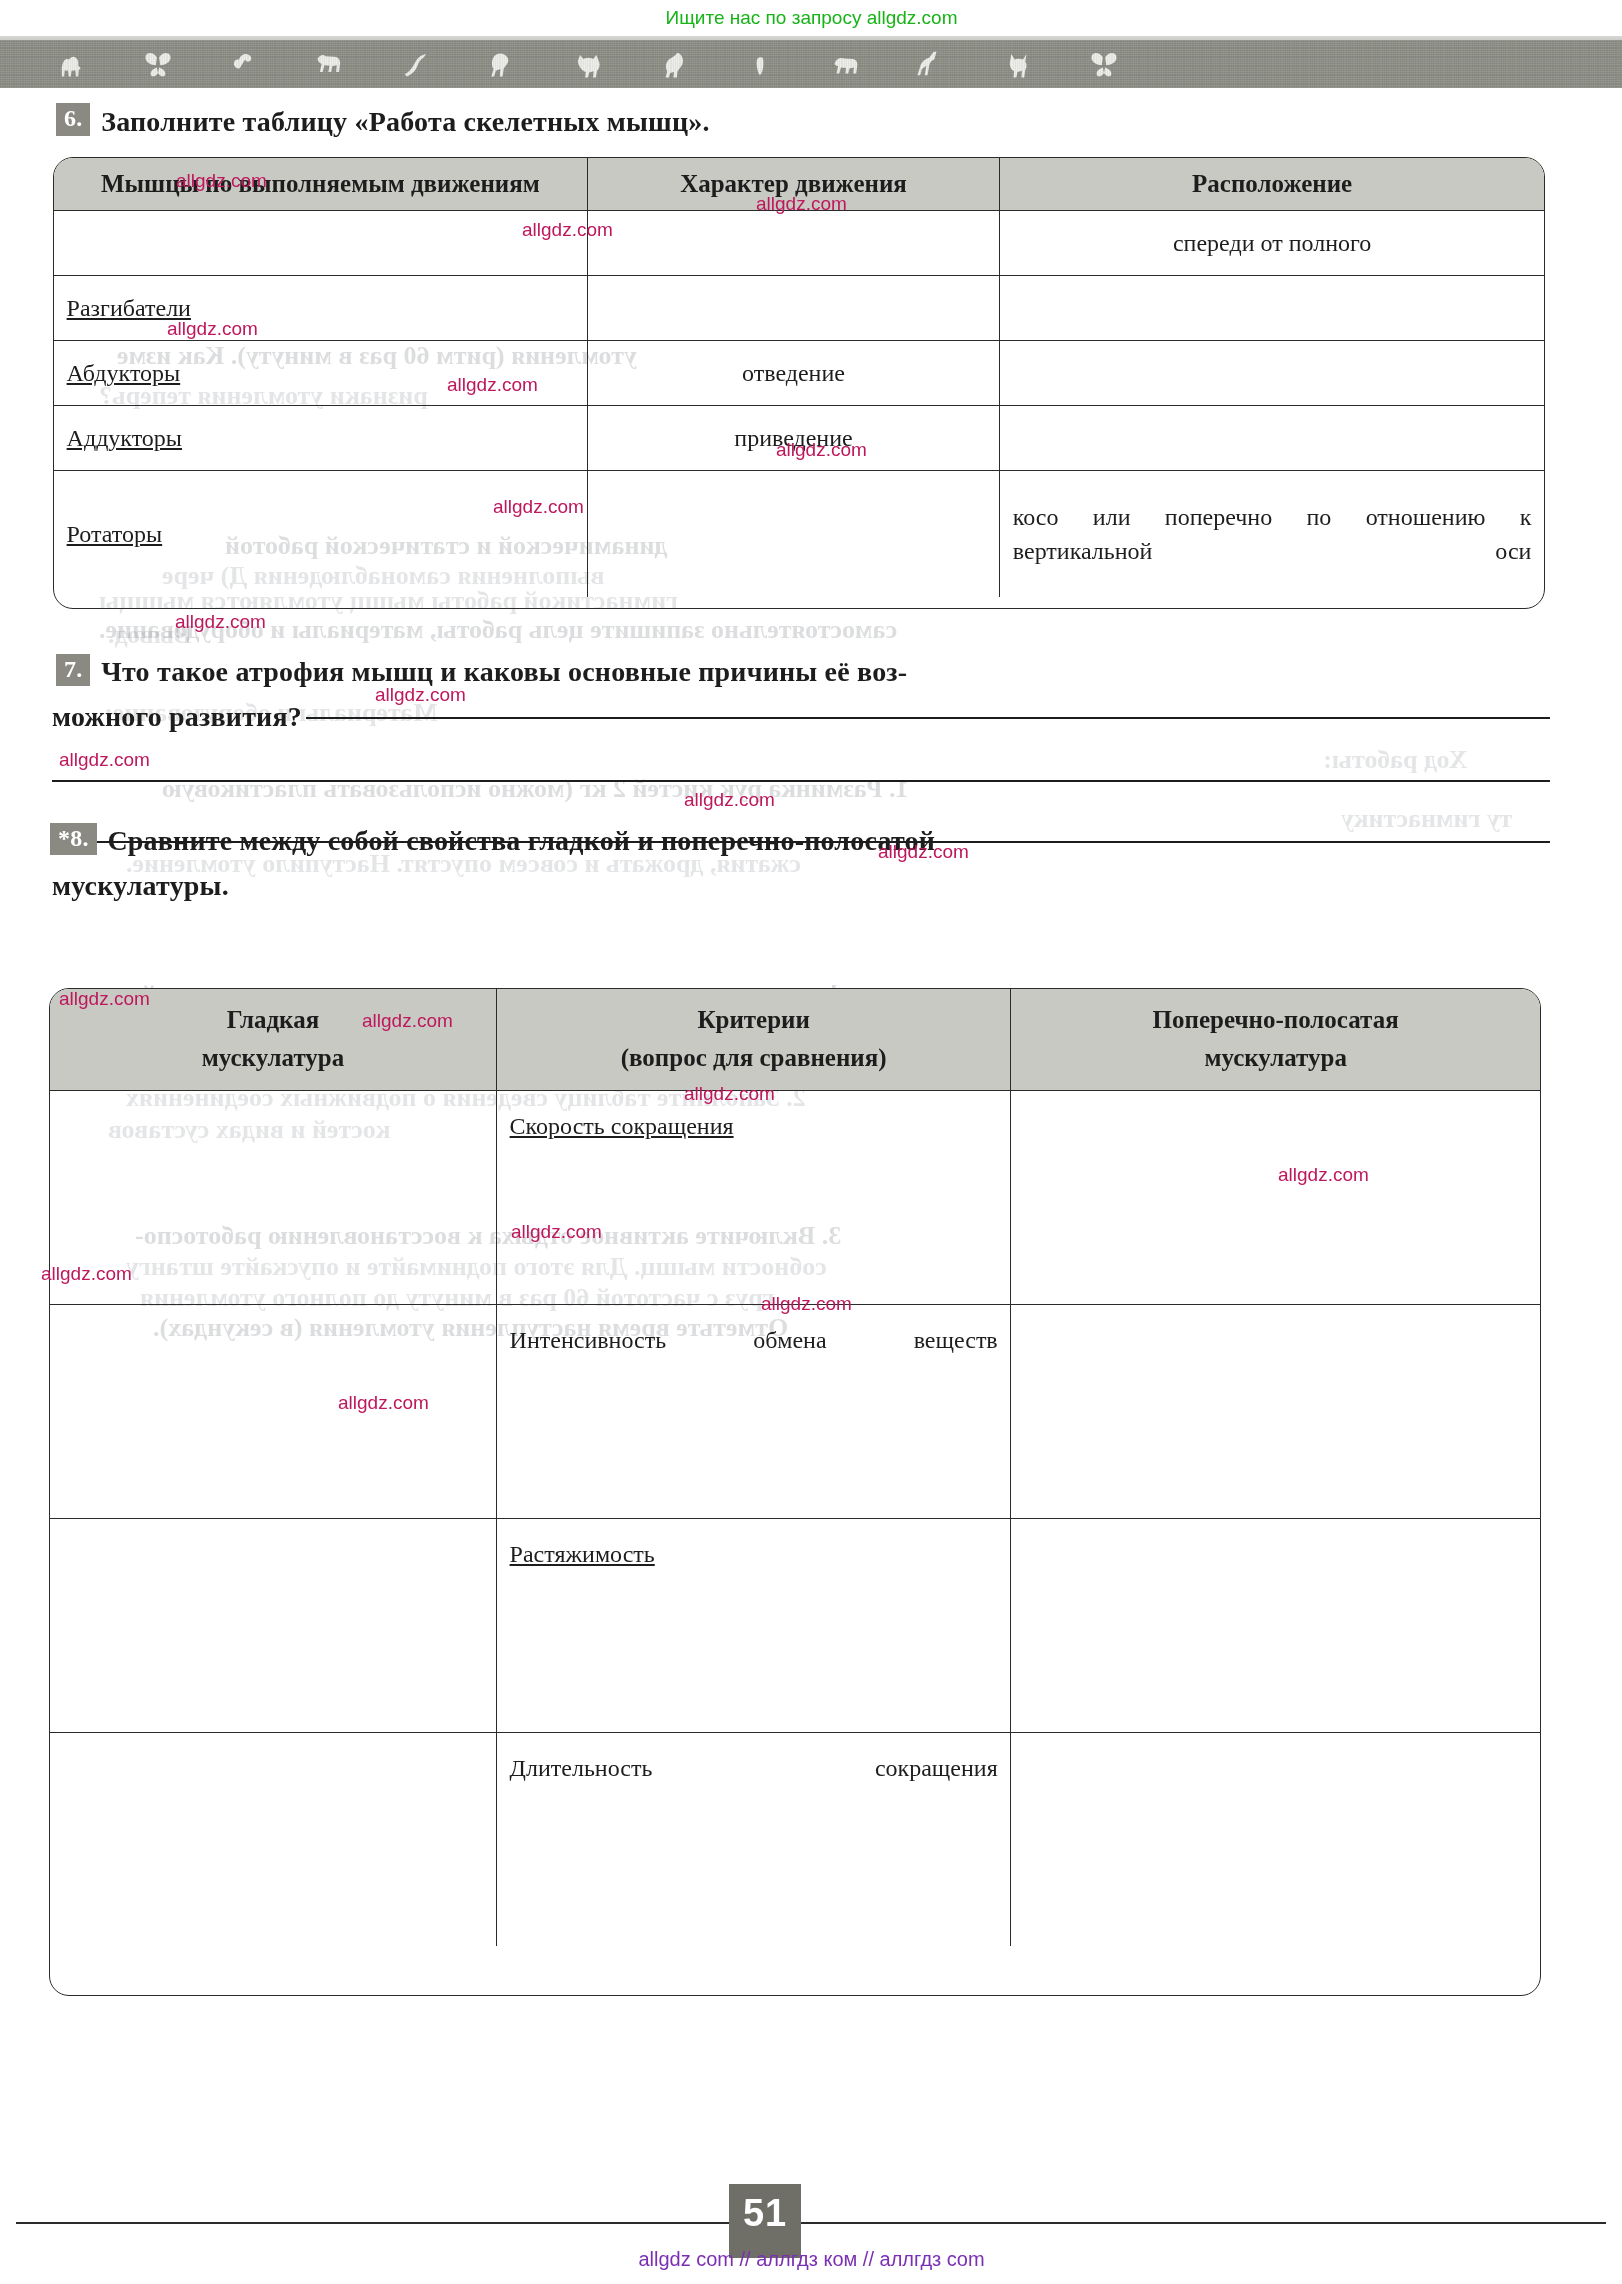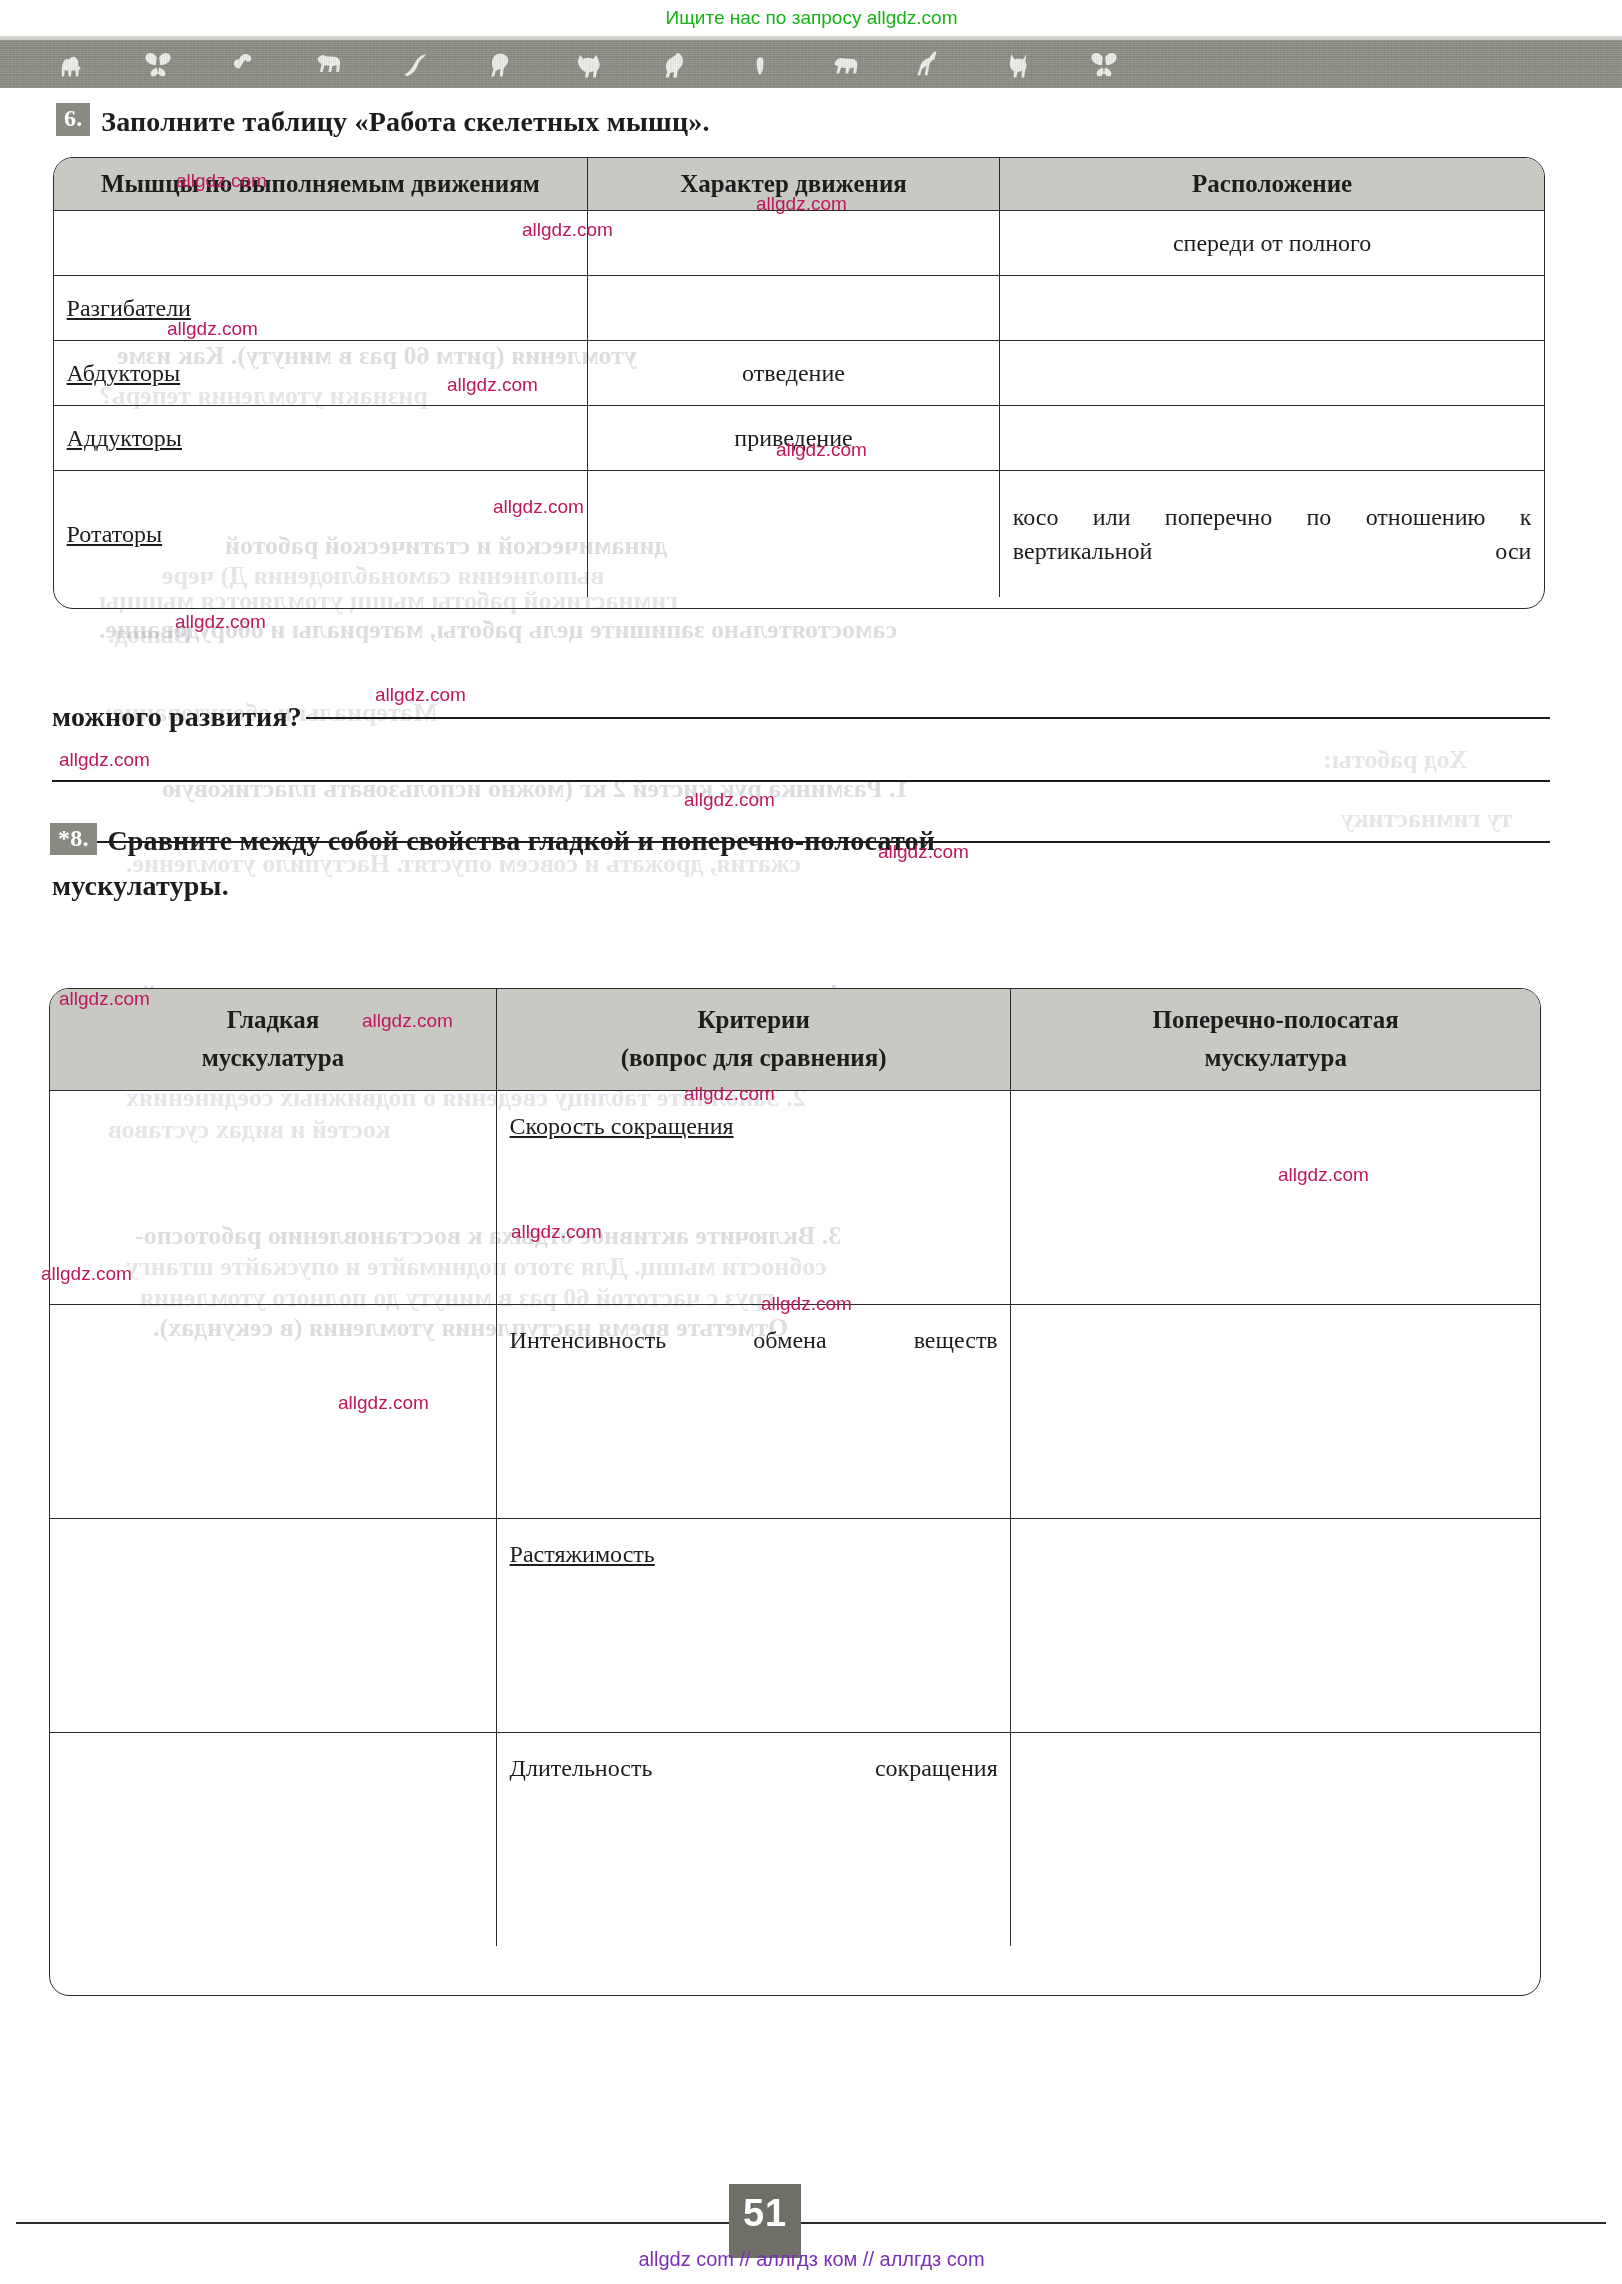"7. Что такое атрофия мышц" div.task { html: none -> <div> <span>7.</span><span>Что такое атрофия мышц и каковы основные причины её воз-</span> </div> }
